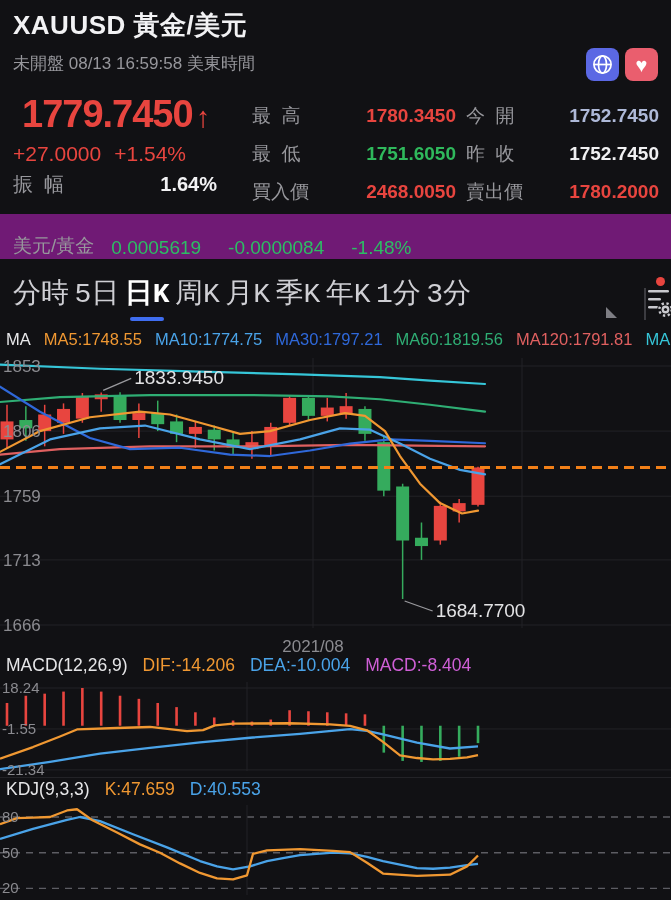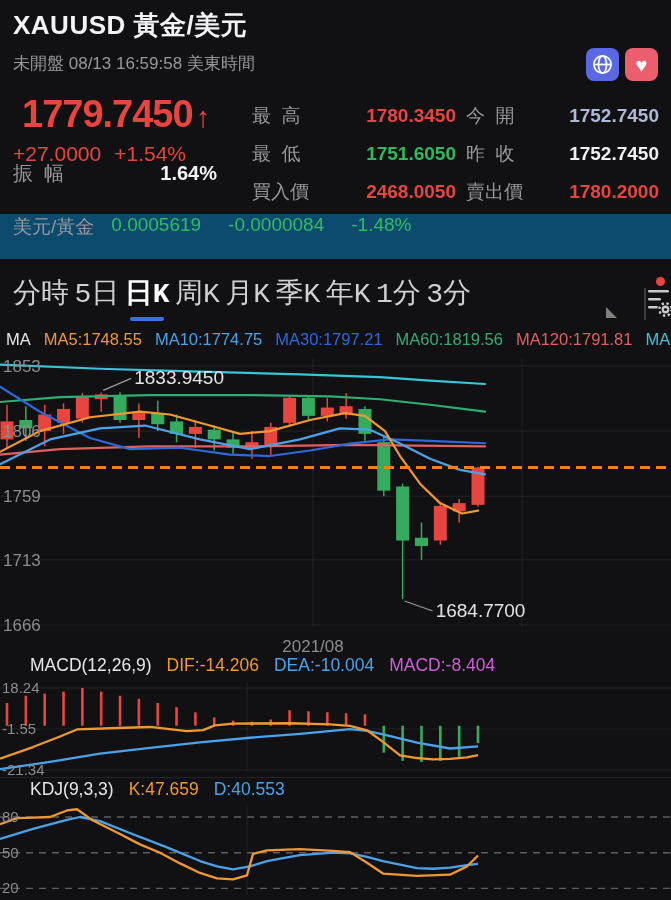"振 幅" .amp-row { top: 160px -> 171px }
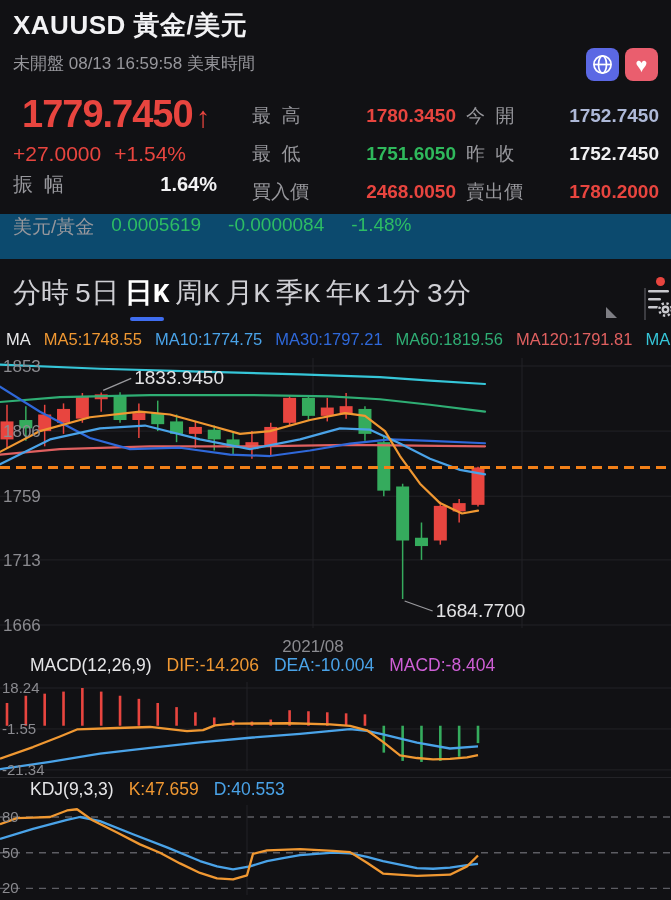"美元/黃金" .strip { align-items: flex-start -> flex-end; background: #0c4a6e -> #701a75 }
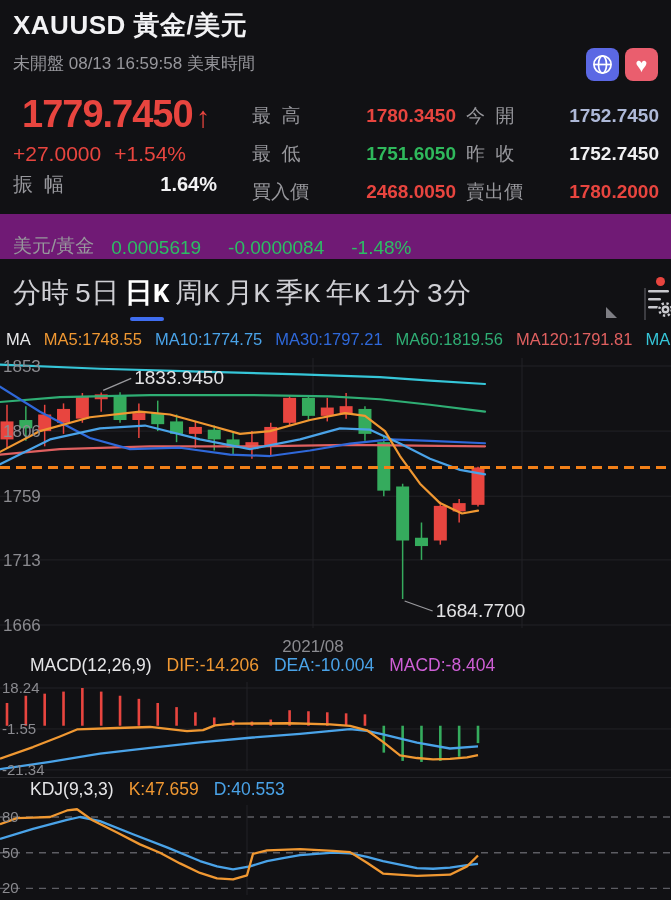"MACD(12,26,9)" .ind-name { margin-left: 24px -> none }
